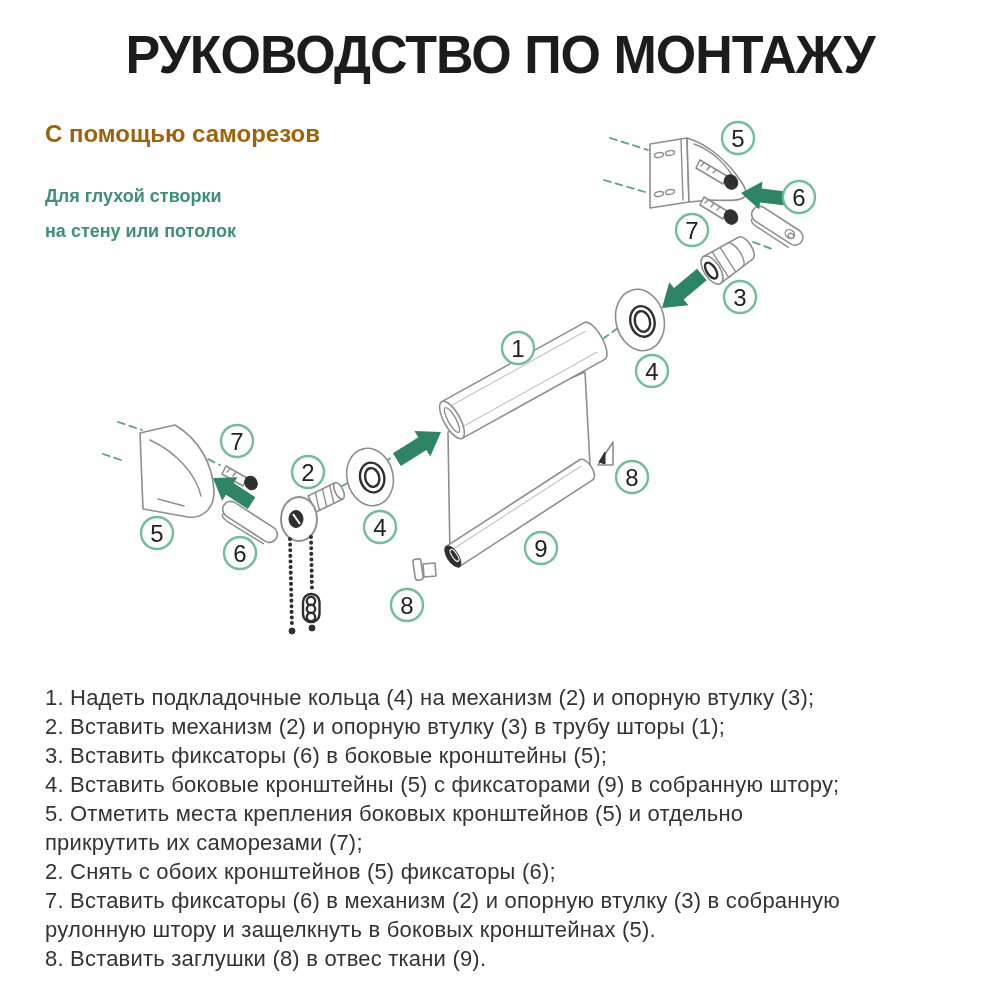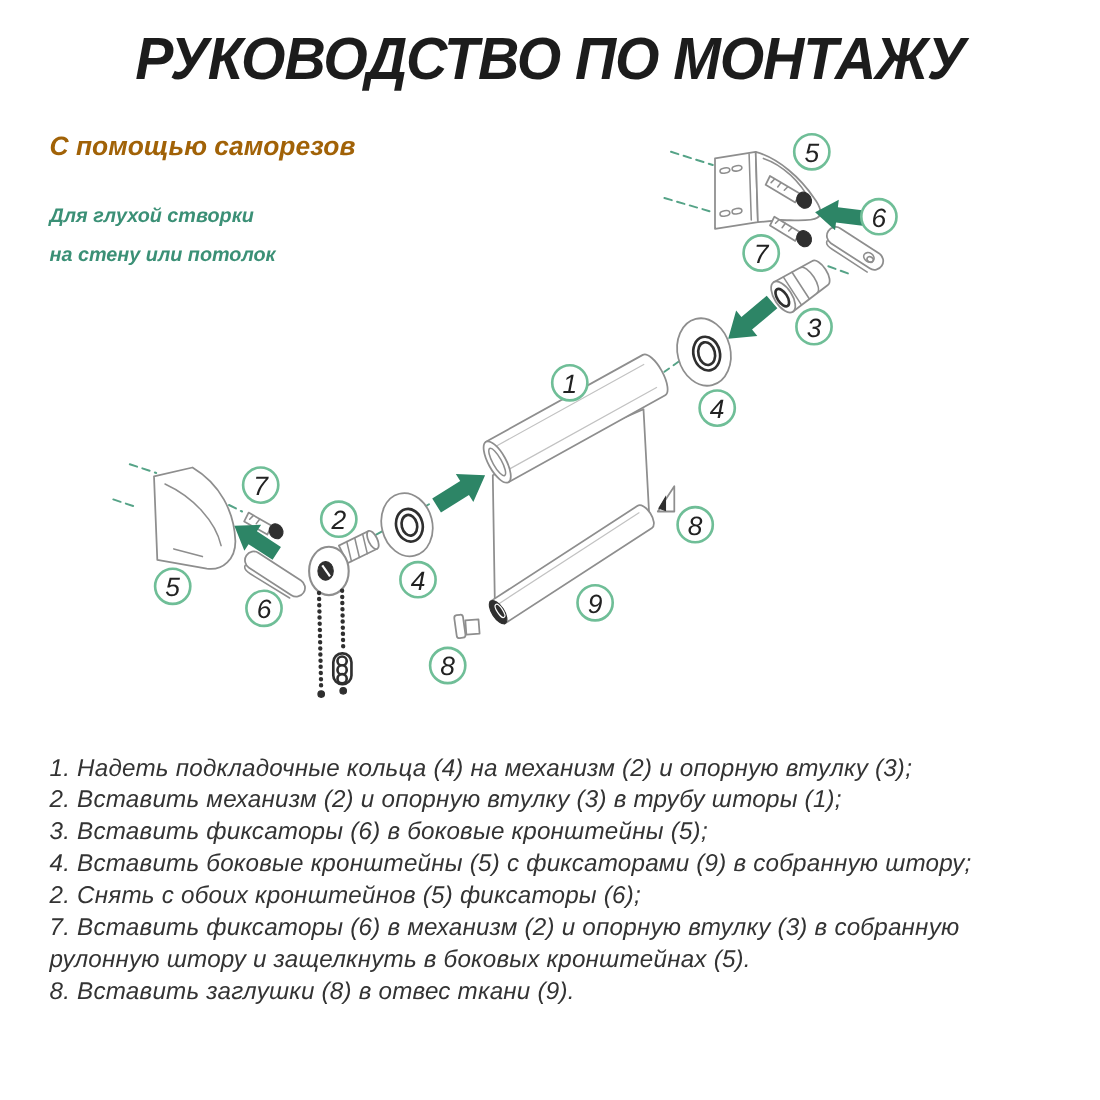"РУКОВОДСТВО ПО МОНТАЖУ" #page { font-style: italic -> none }
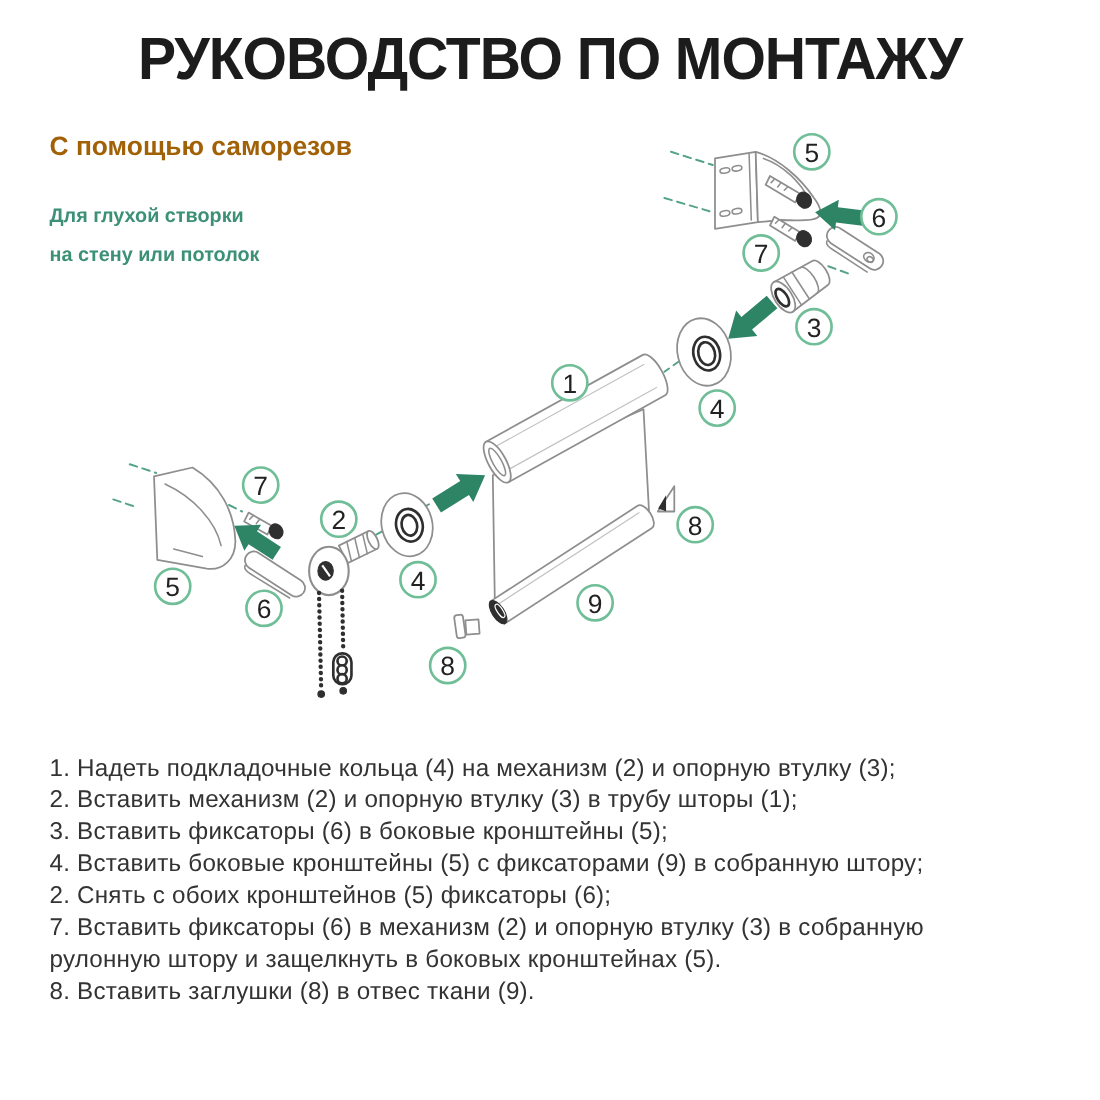"5. Отметить места крепления боковых" div { html: none -> <div> <div>5. Отметить места крепления боковых кронштейнов (5) и отдельно</div> <div>прикрутить их саморезами (7);</div> </div> }
